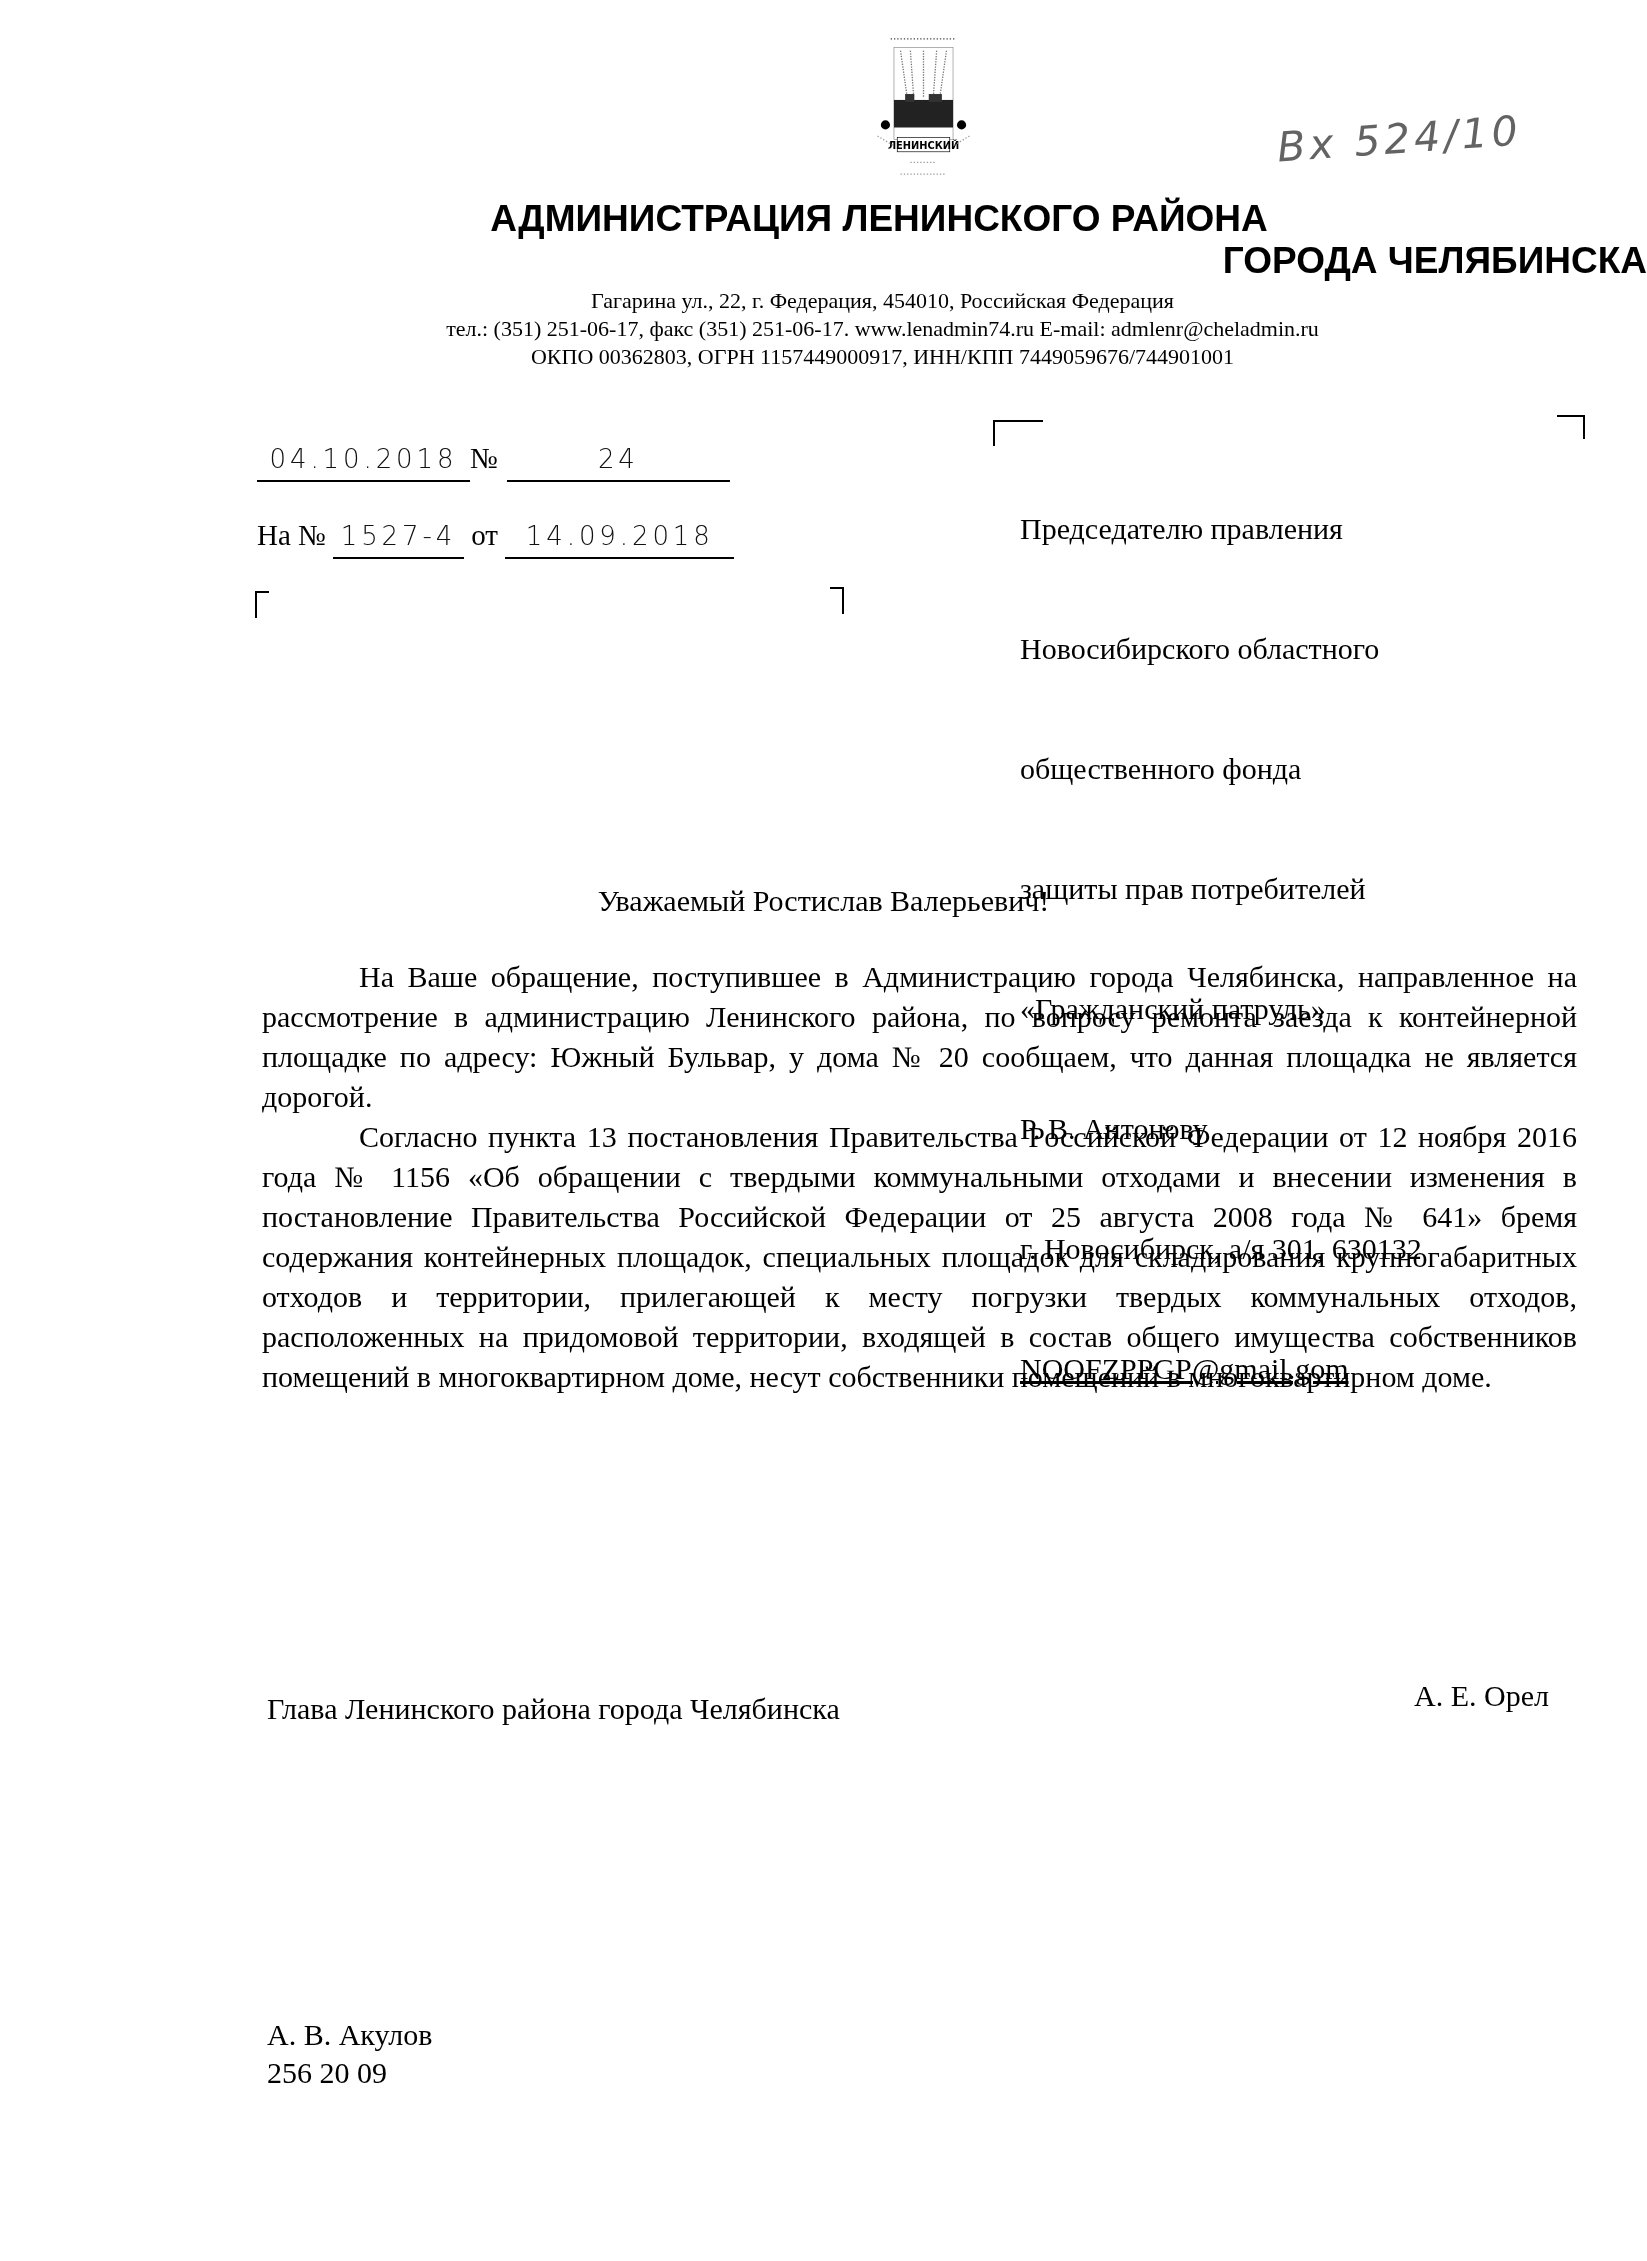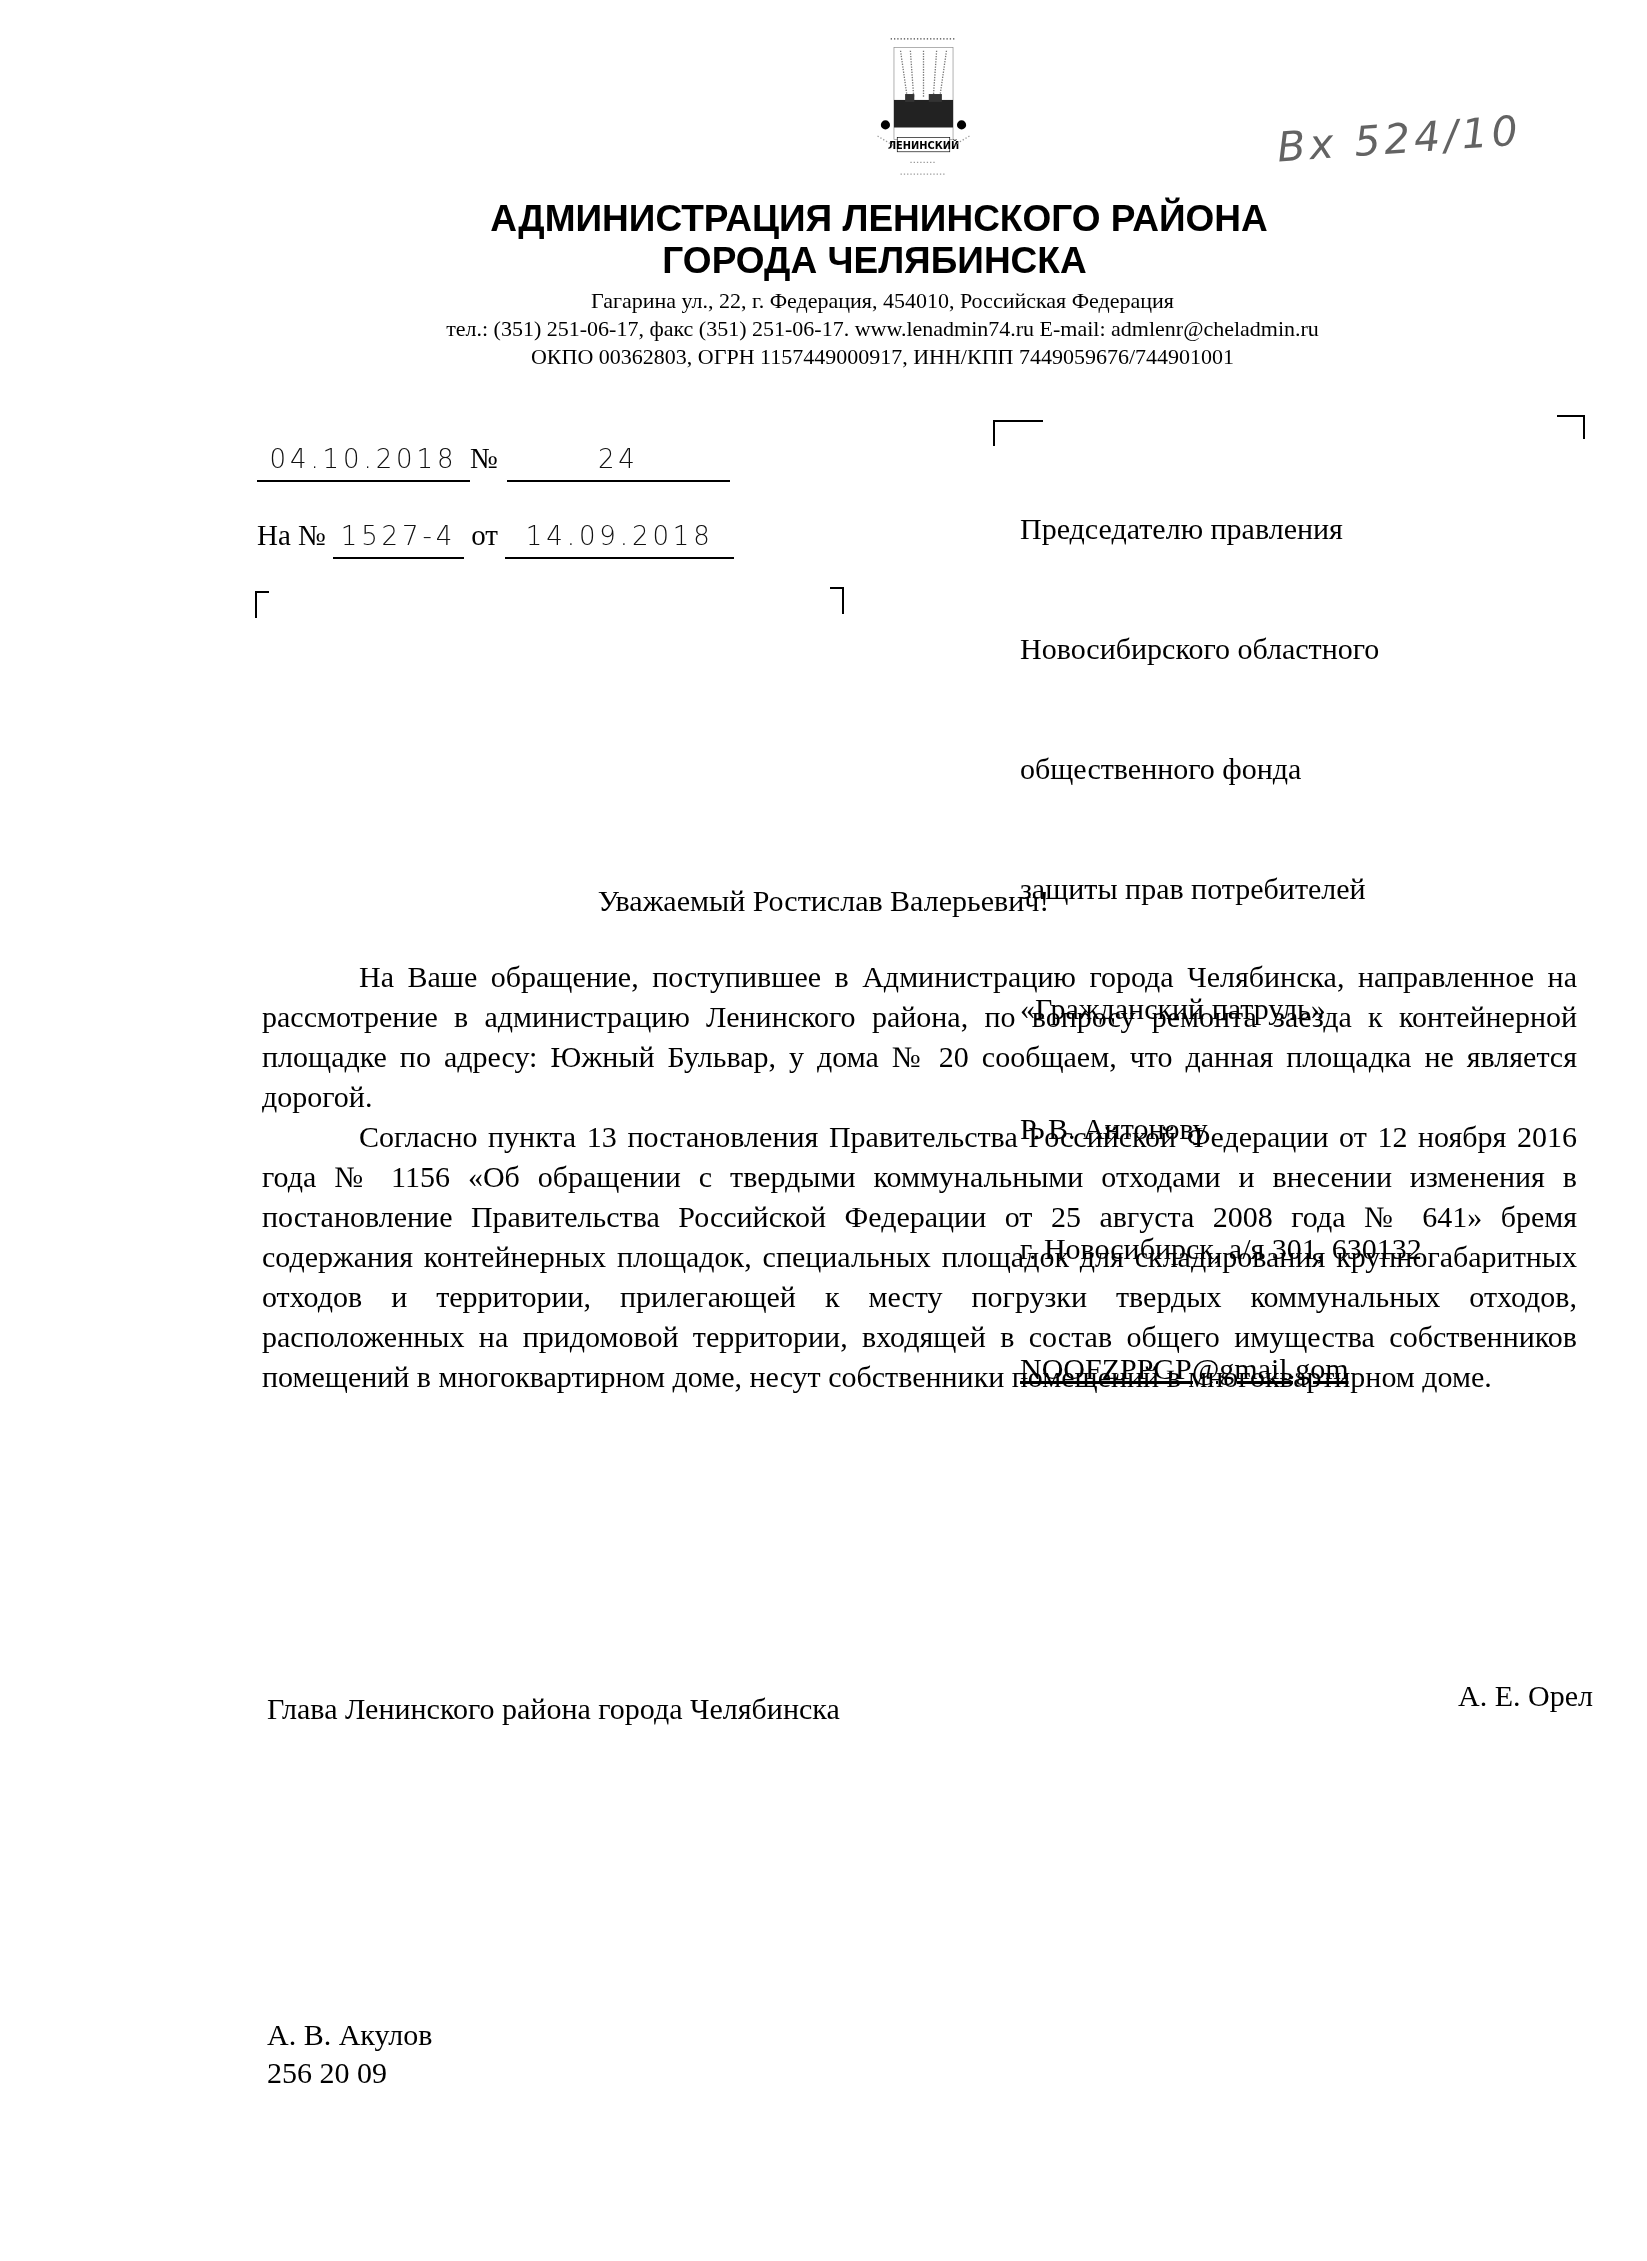"ГОРОДА ЧЕЛЯБИНСКА" .org-title.l2 { text-align: none -> right }
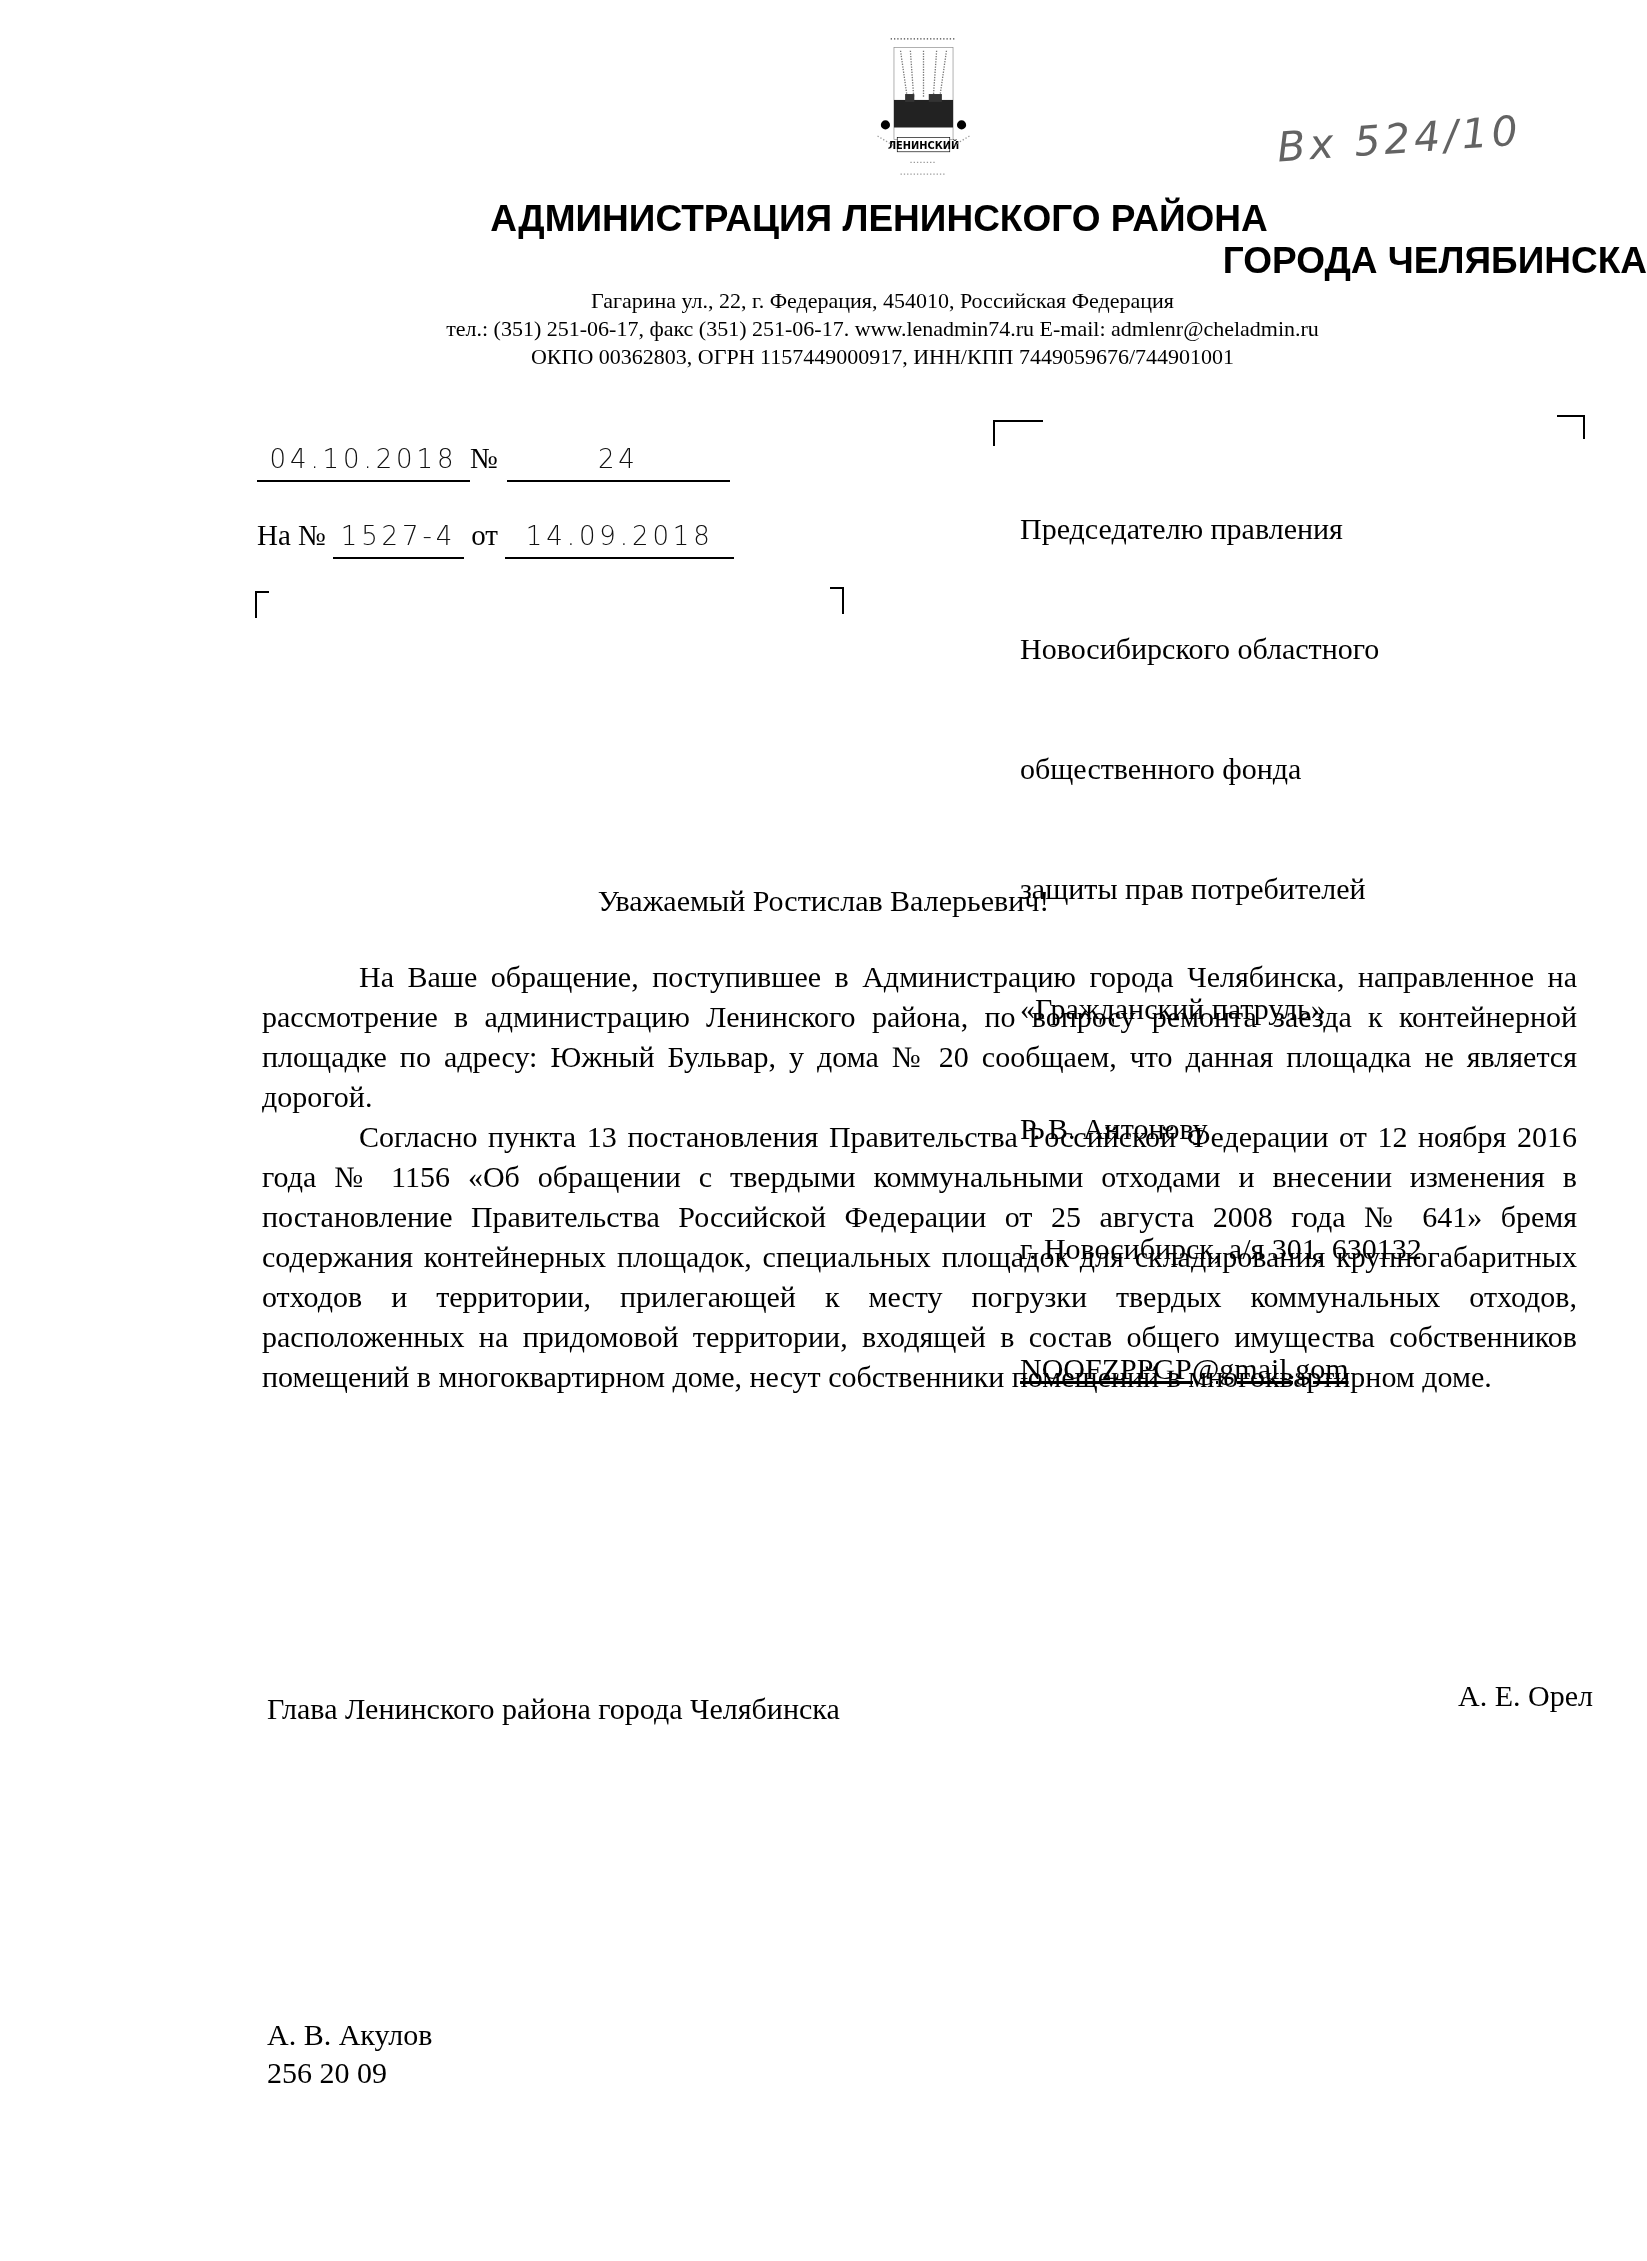"А. Е. Орел" .signer-name { margin-left: 44px -> none }
